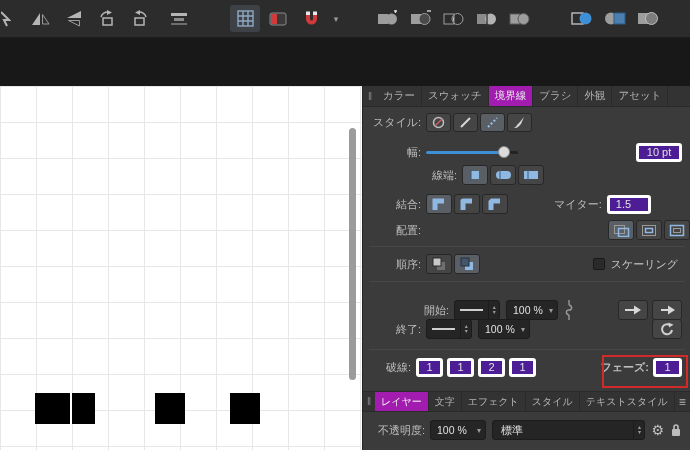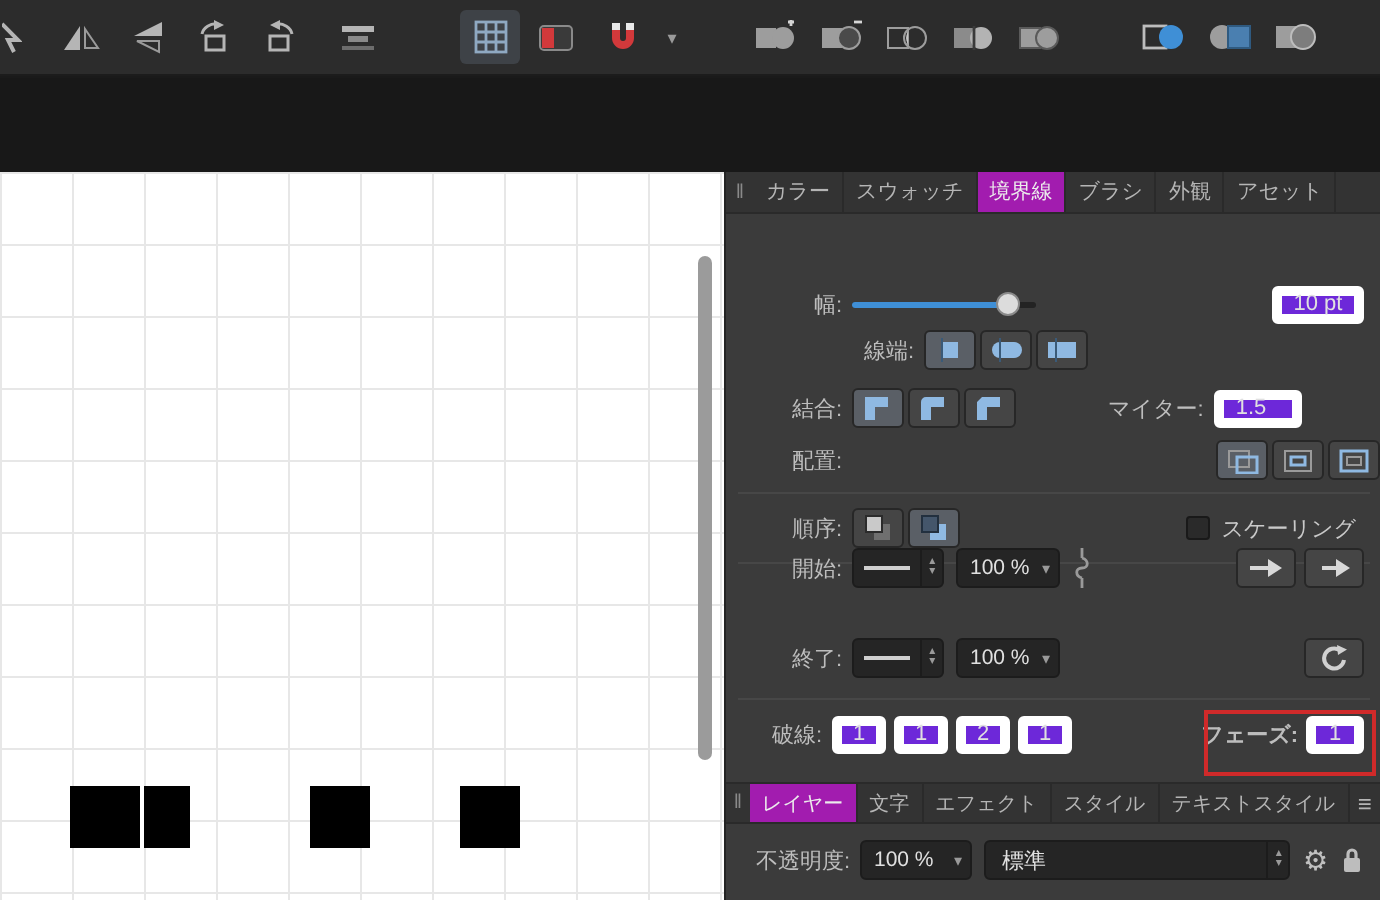"スタイル:" div.prow { html: none -> <div> <span>スタイル:</span> <div> <button> <svg> <circle></circle> <path></path> </svg> </button> <button> <svg> <path></path> </svg> </button> <button> <svg> <path></path> </svg> </button> <button> <svg> <path></path> </svg> </button> </div> </div> }
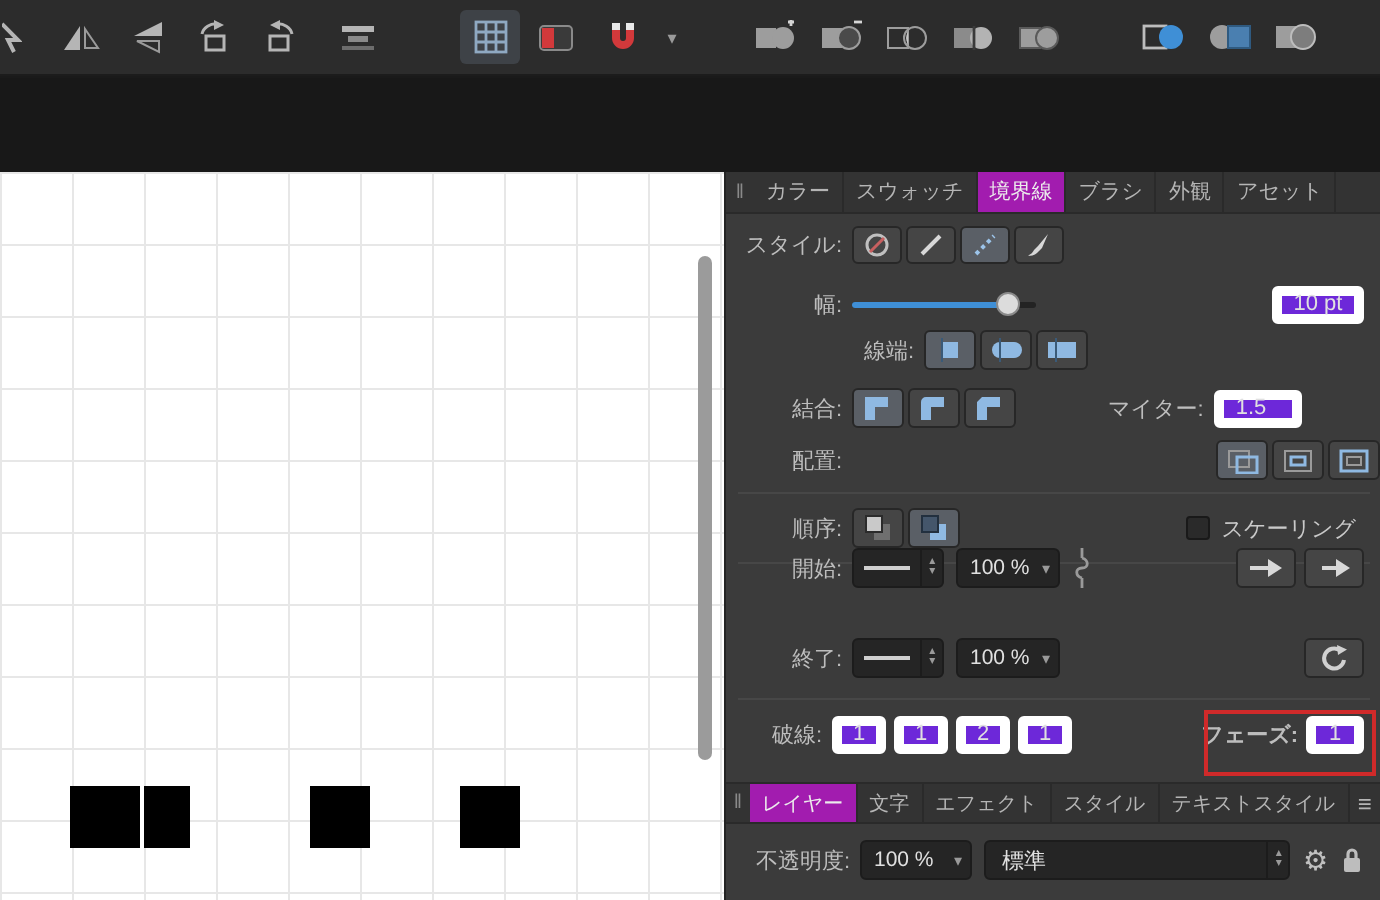"10 pt" .field { background: #6d28d9 -> #4c1d95; border: 5px solid #ffffff -> 3px solid #ffffff }
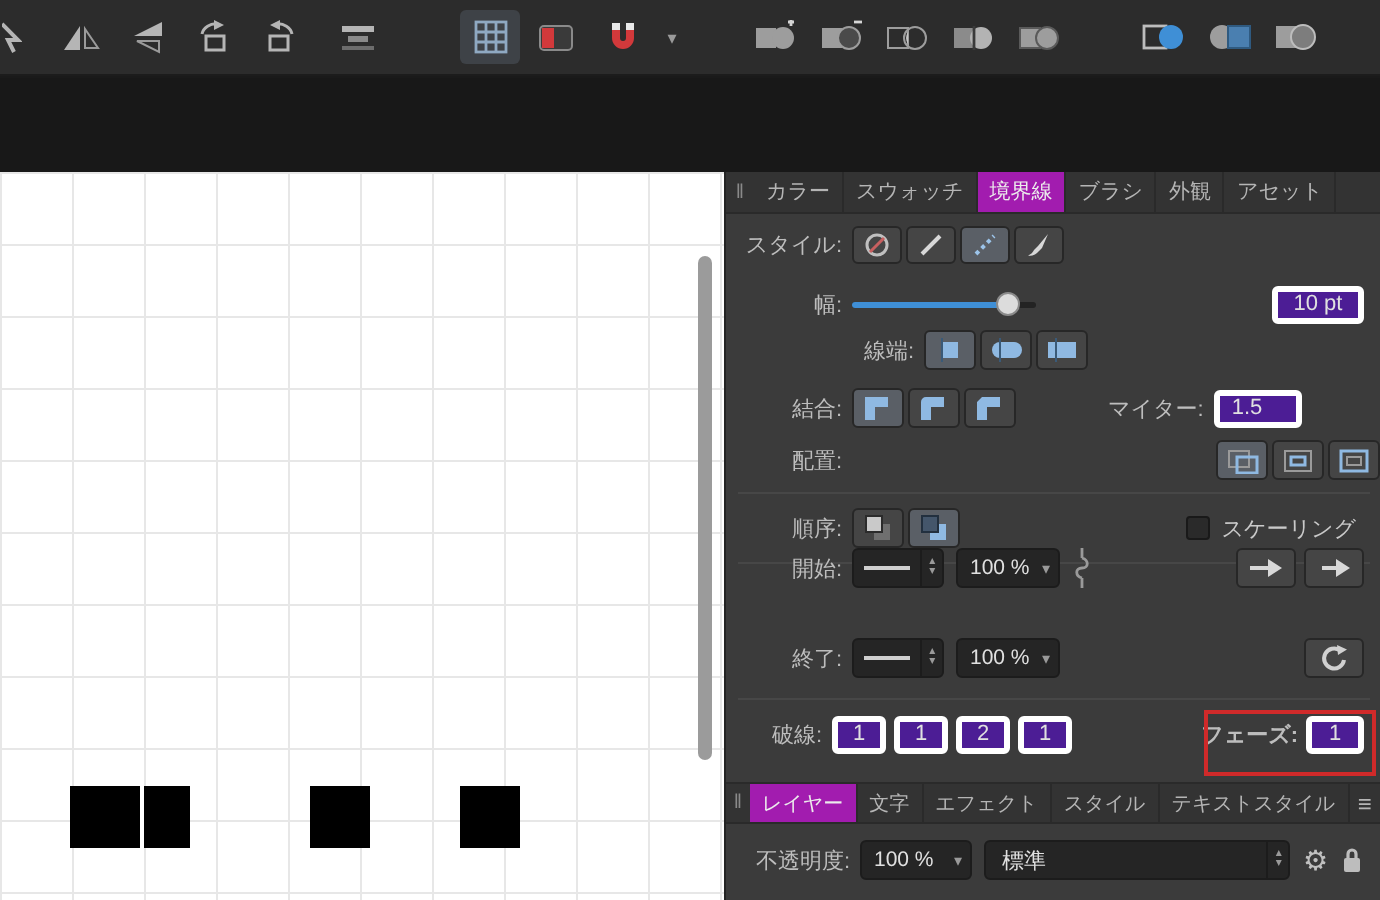"開始:" div.prow { padding-left: none -> 28px; top: 186px -> 212px }
